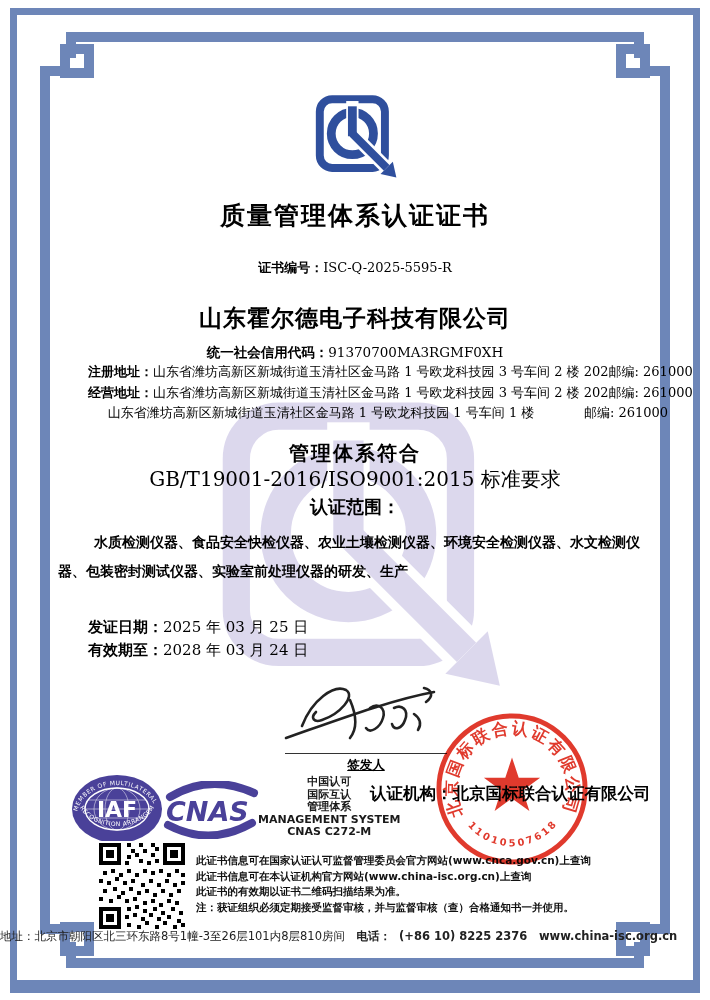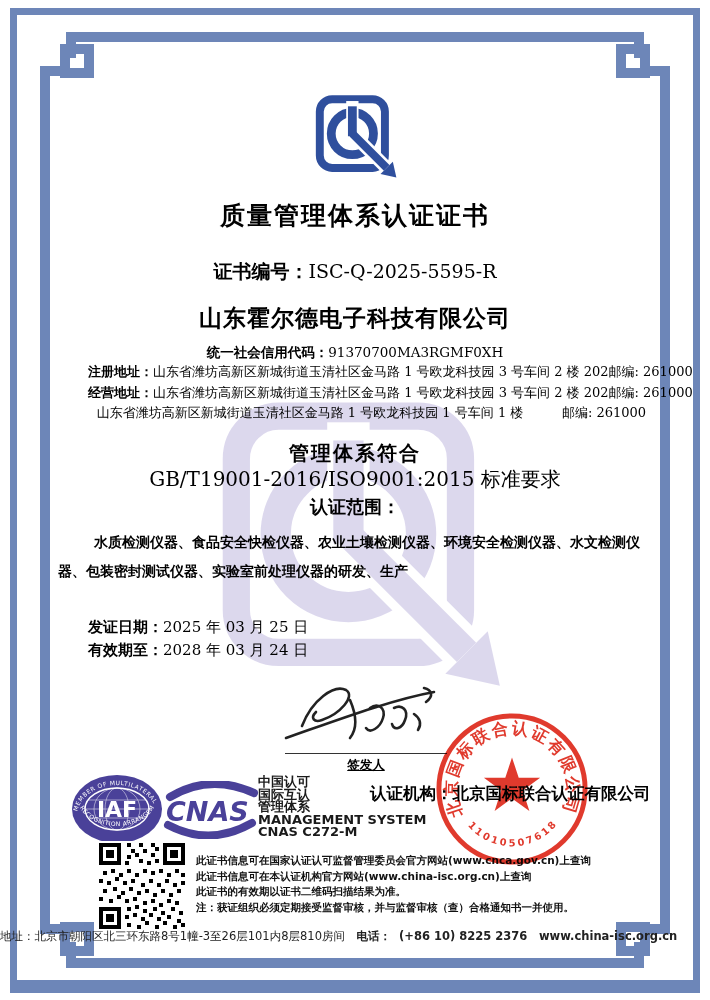"证书编号：ISC-Q-2025-5595-R" .certno { font-size: 19px -> 13px }
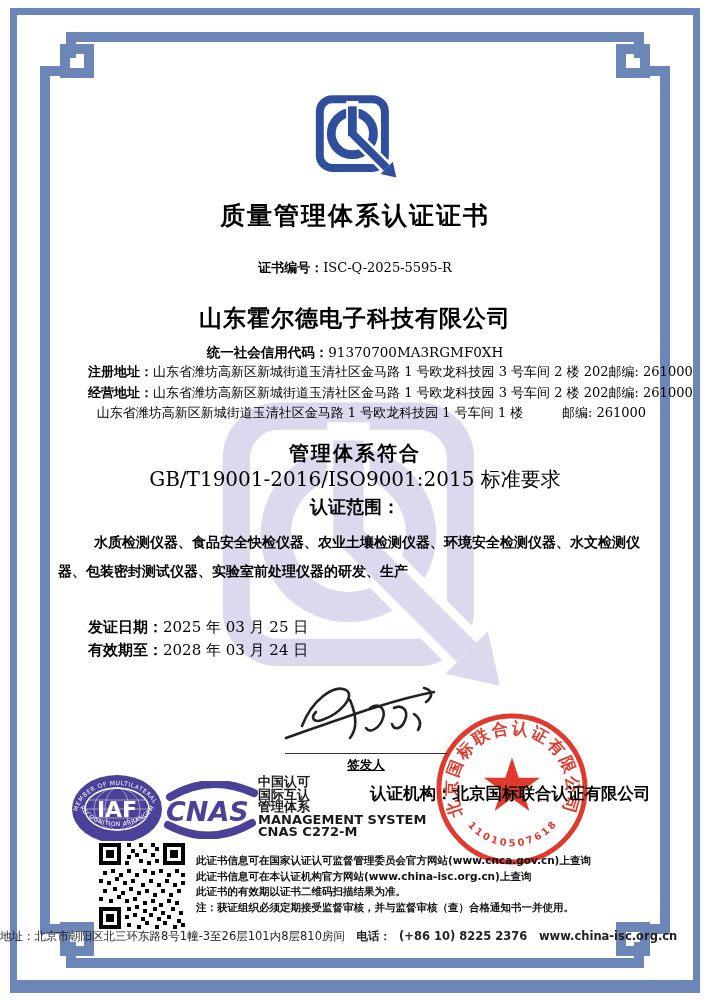"邮编: 261000" .addr-row .zip { width: 78px -> 56px }
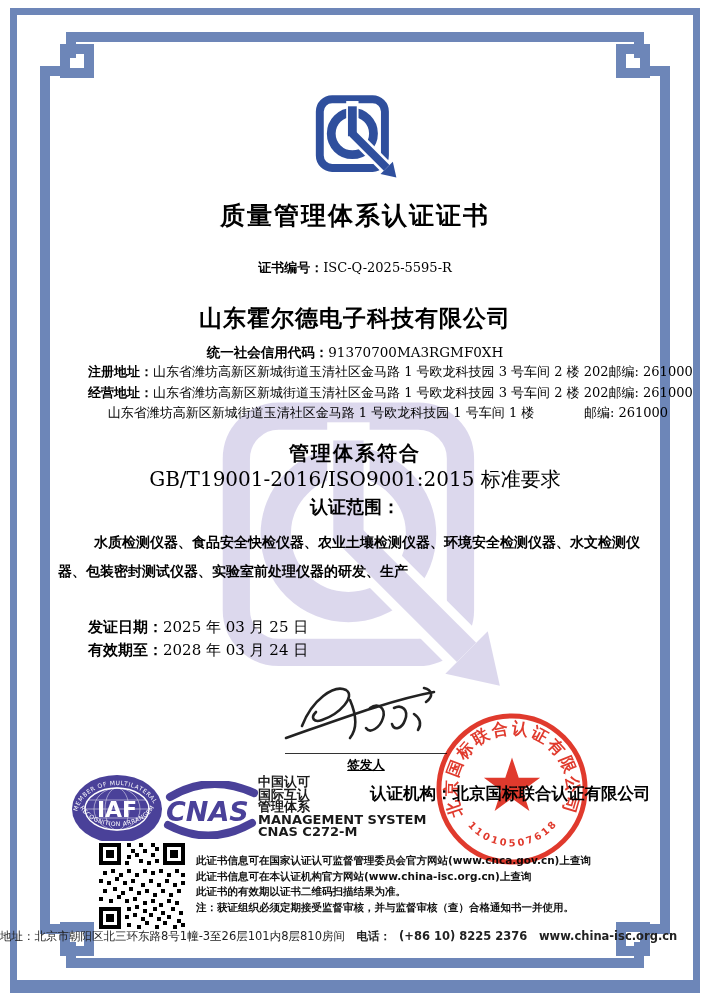"中国认可" .accblock { font-size: 13px -> 11px; text-align: none -> center }
